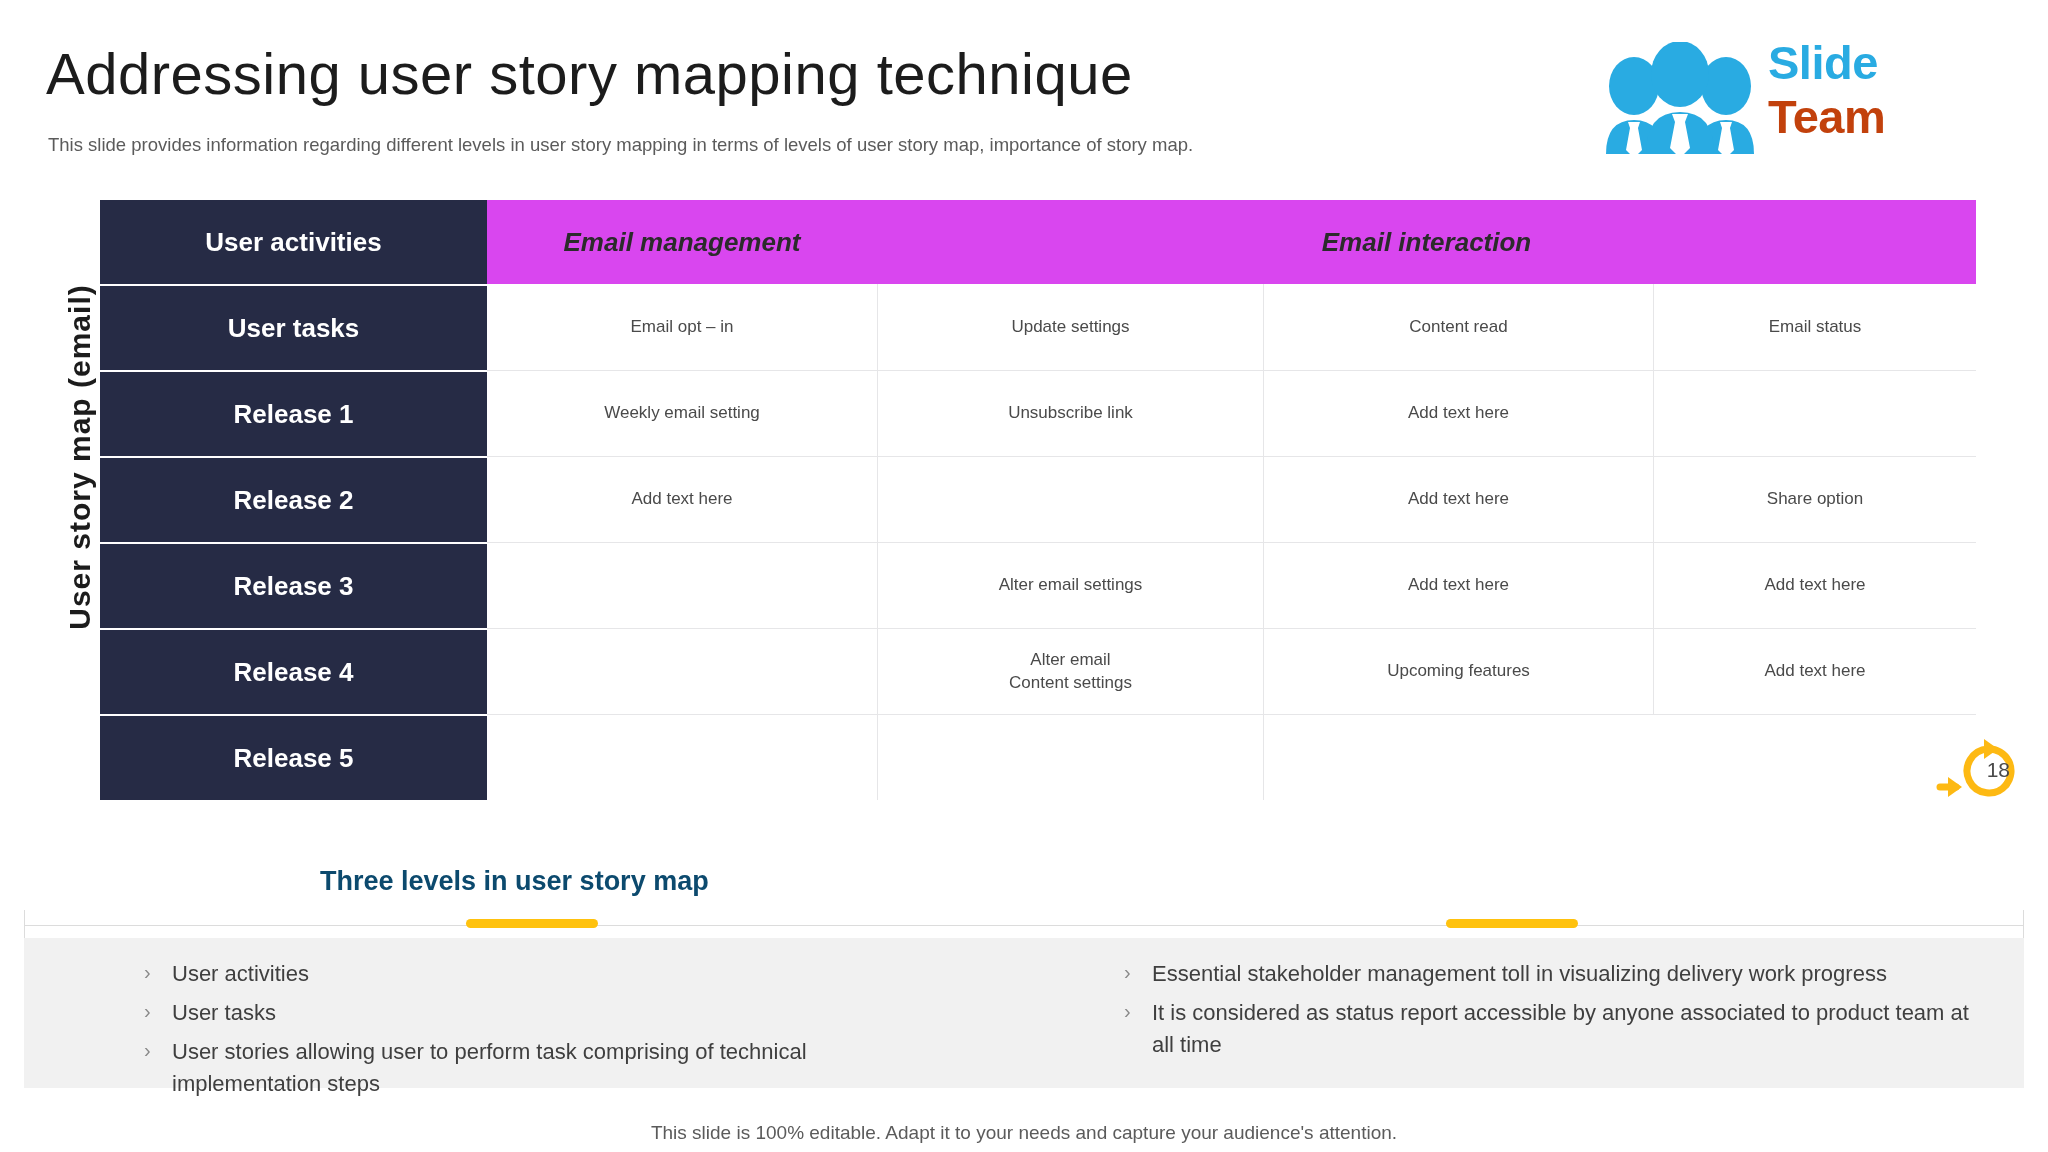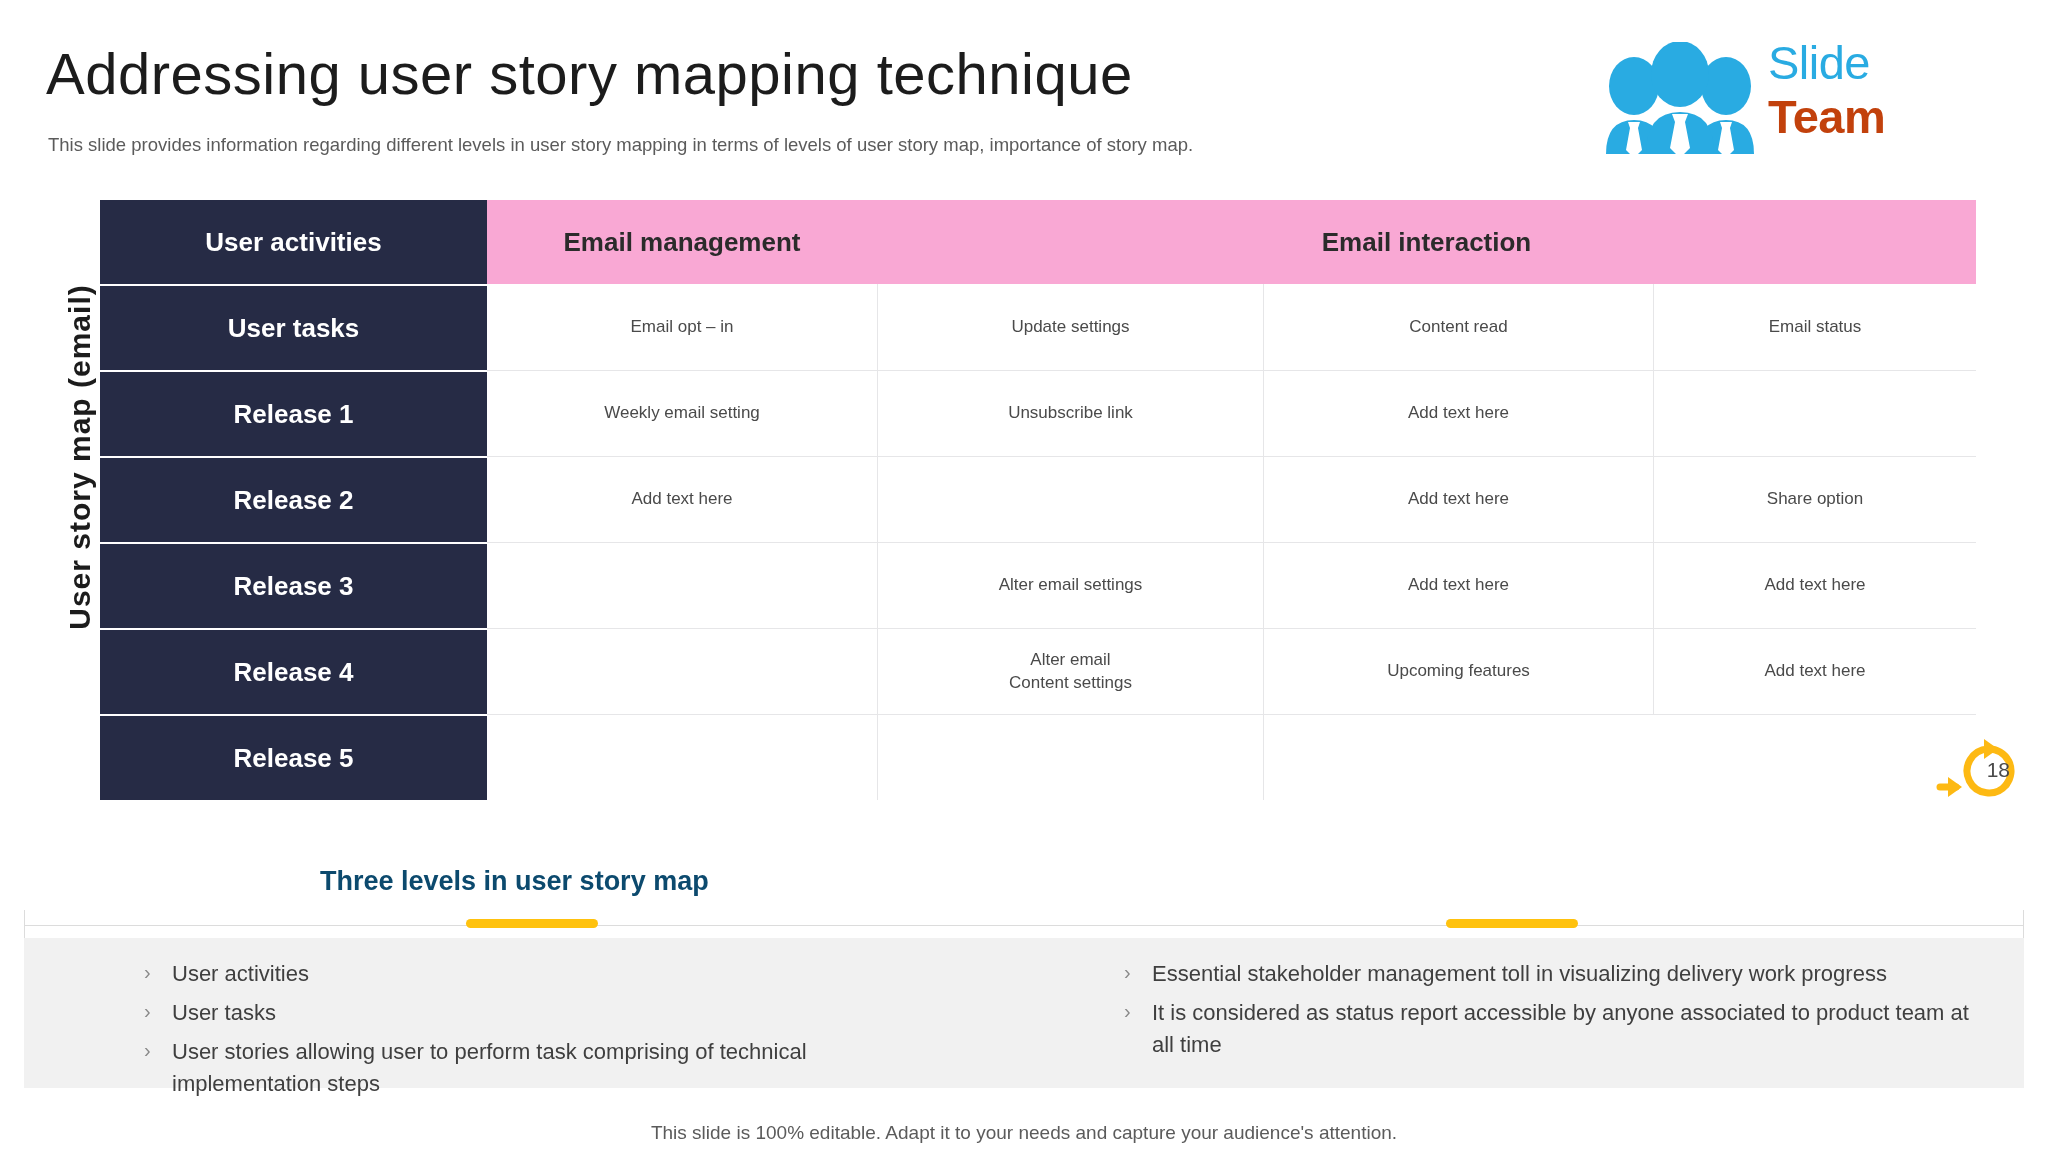"Slide" .logo-slide { font-weight: normal -> bold }
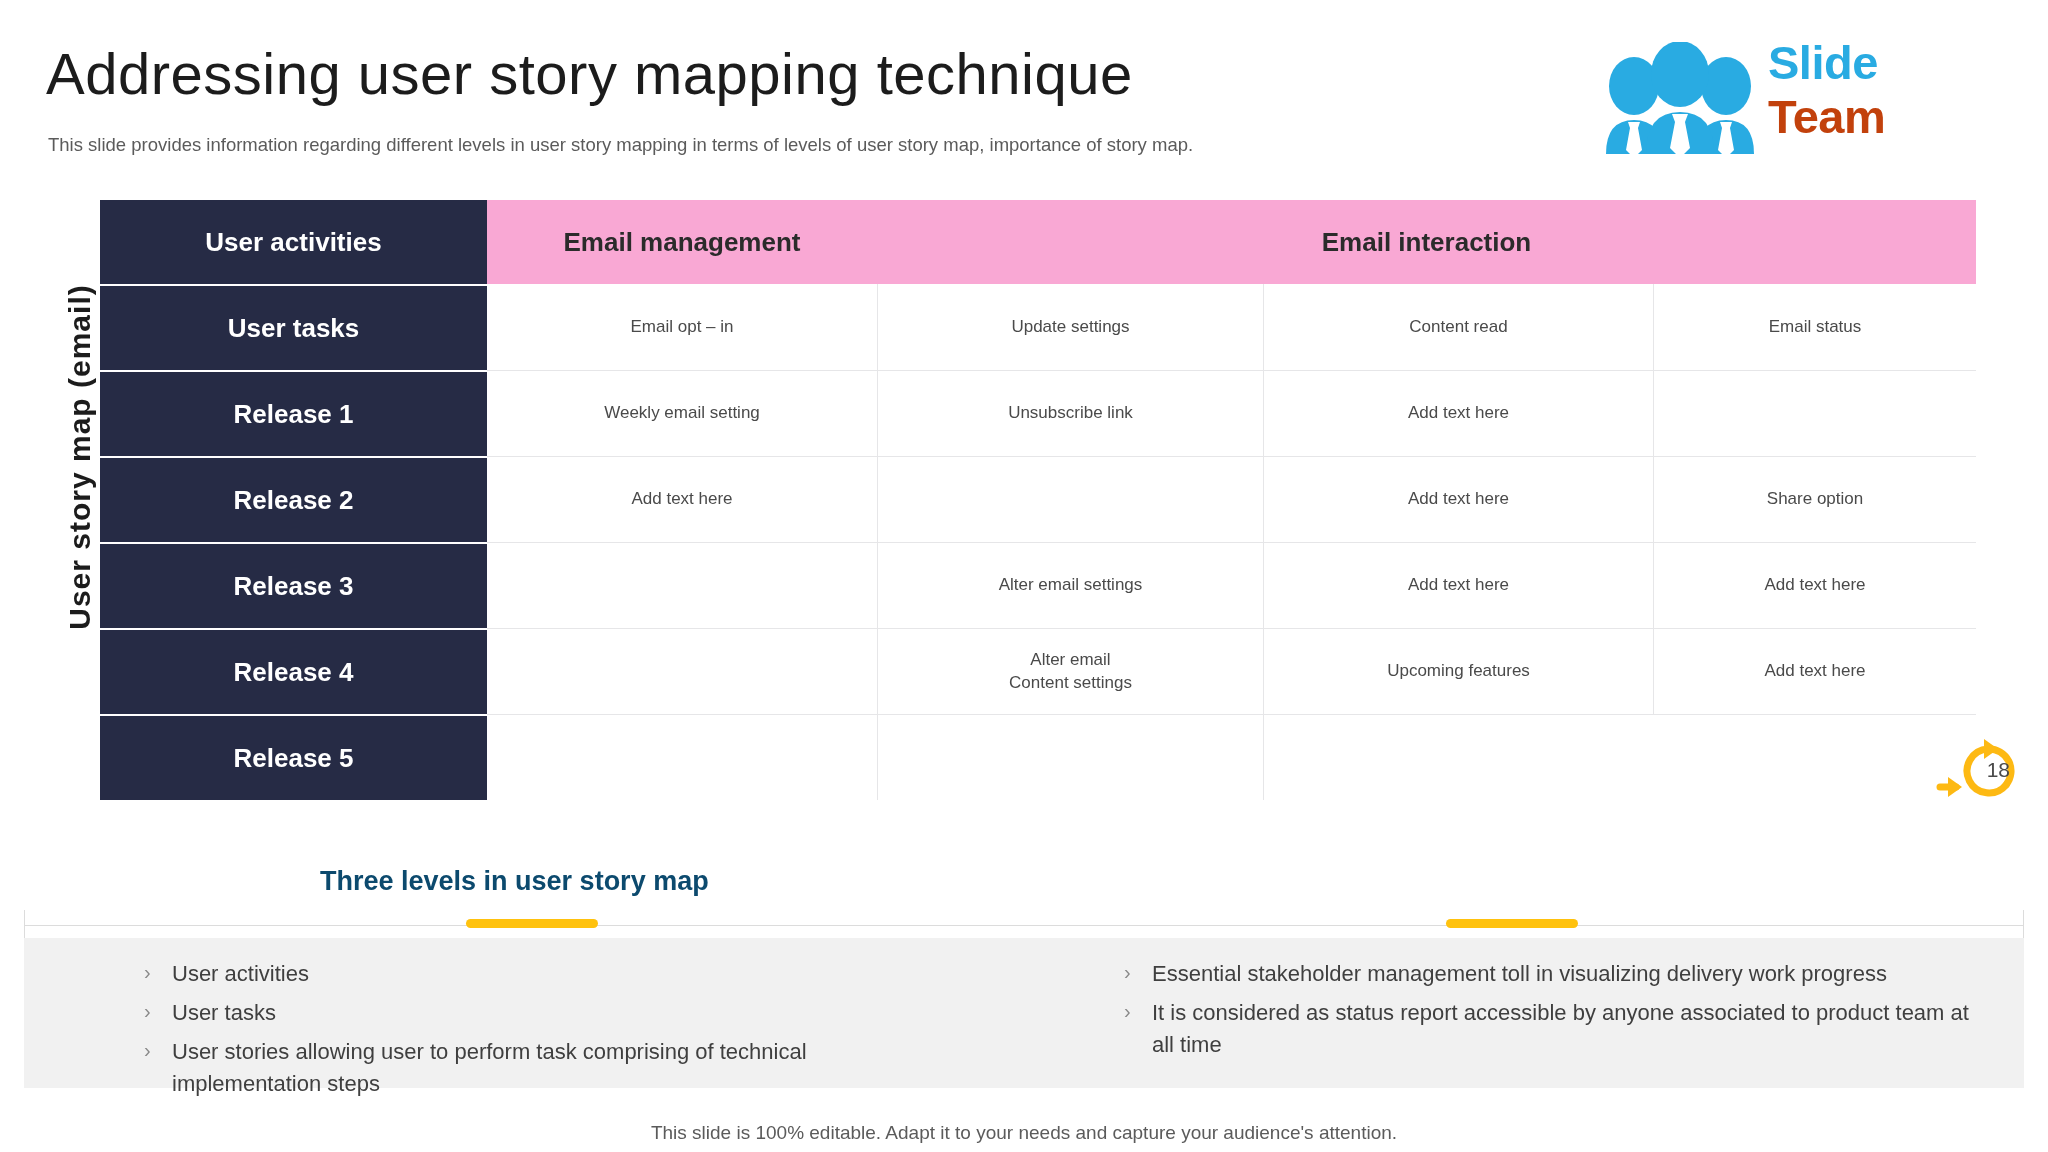"Email management" .th-right { background: #f9a8d4 -> #d946ef; font-style: none -> italic }
